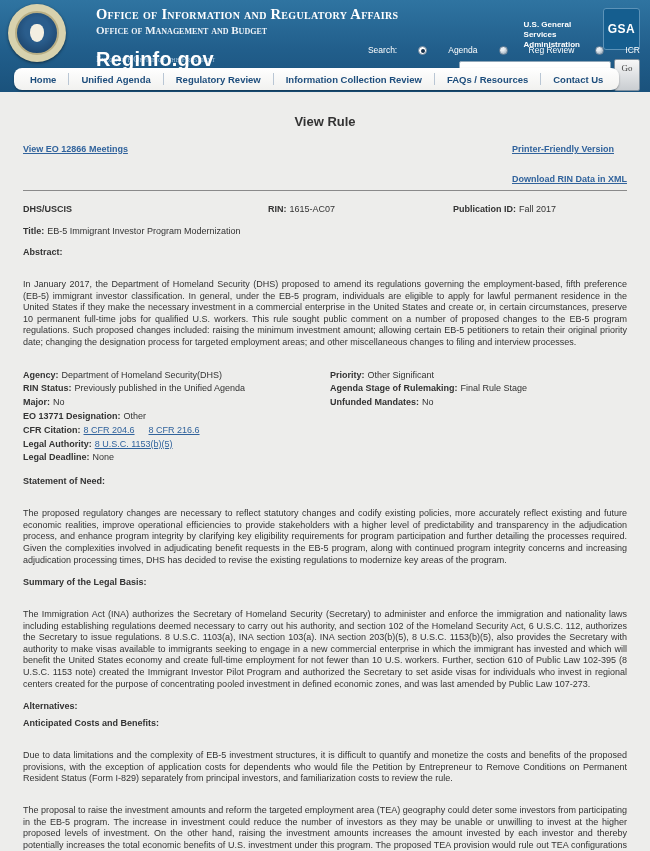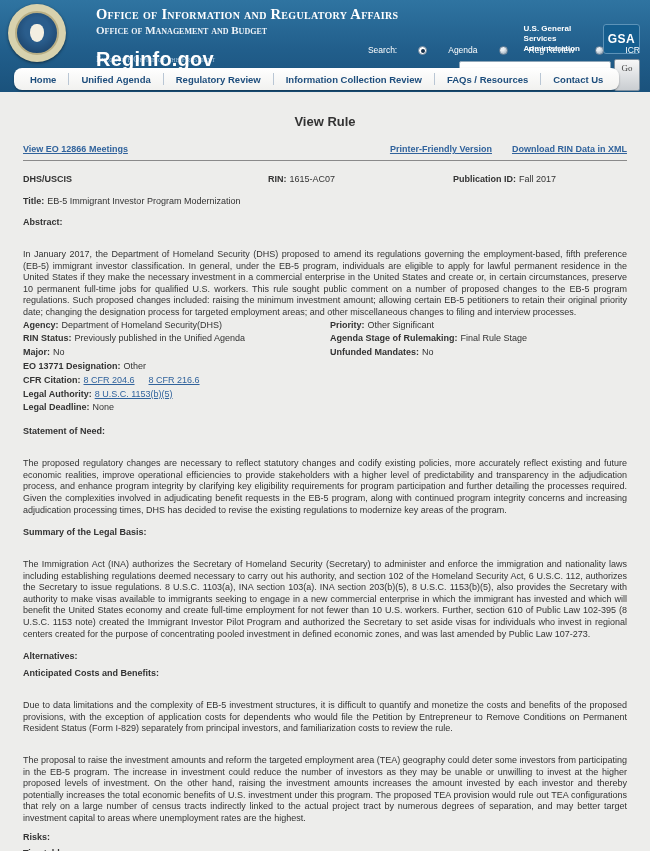"GSA" .gsa-box { height: 30px -> 42px; margin-top: 16px -> none }
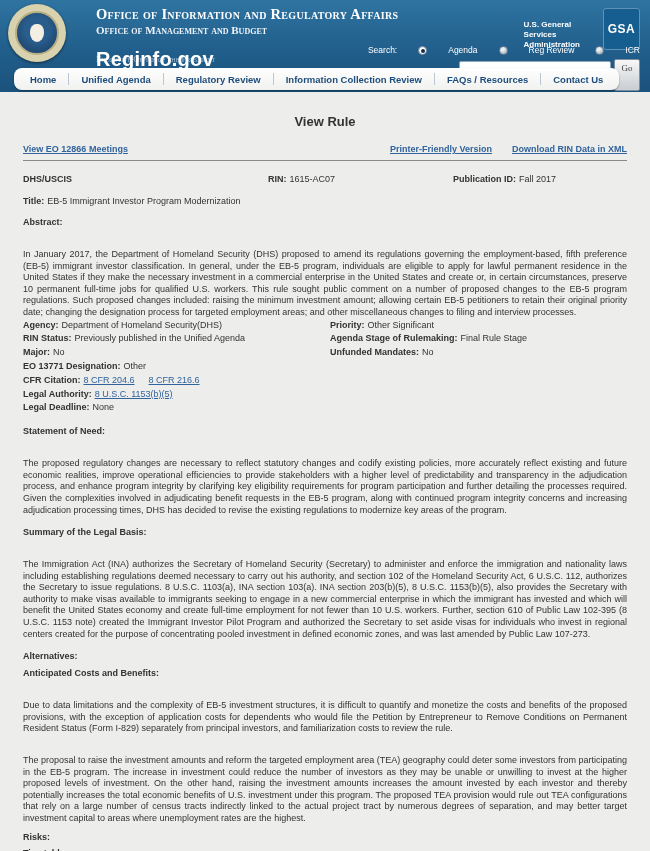"Printer-Friendly Version" .links-right { flex-direction: none -> column }
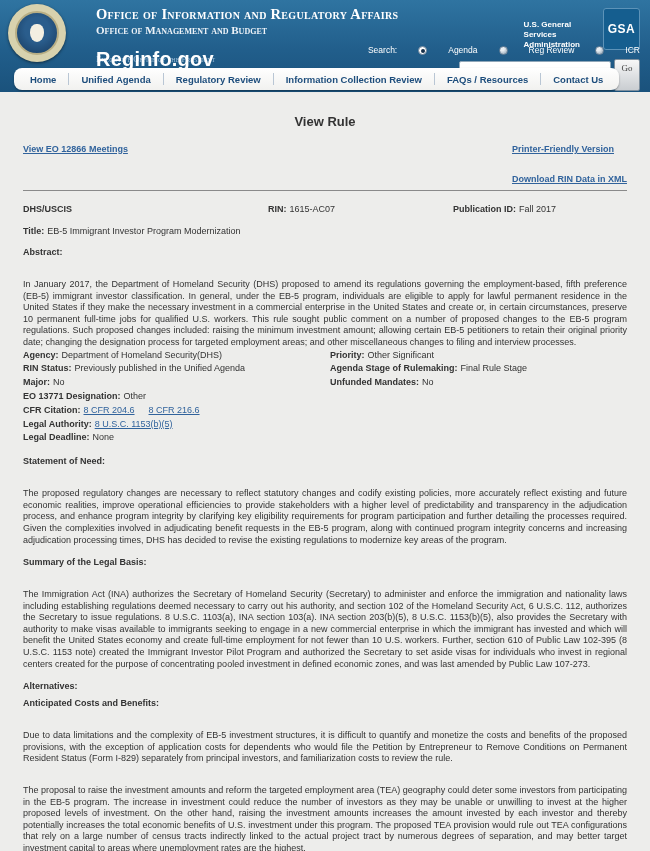"Agency: Department of Homeland" .fields { margin-top: none -> 20px }
